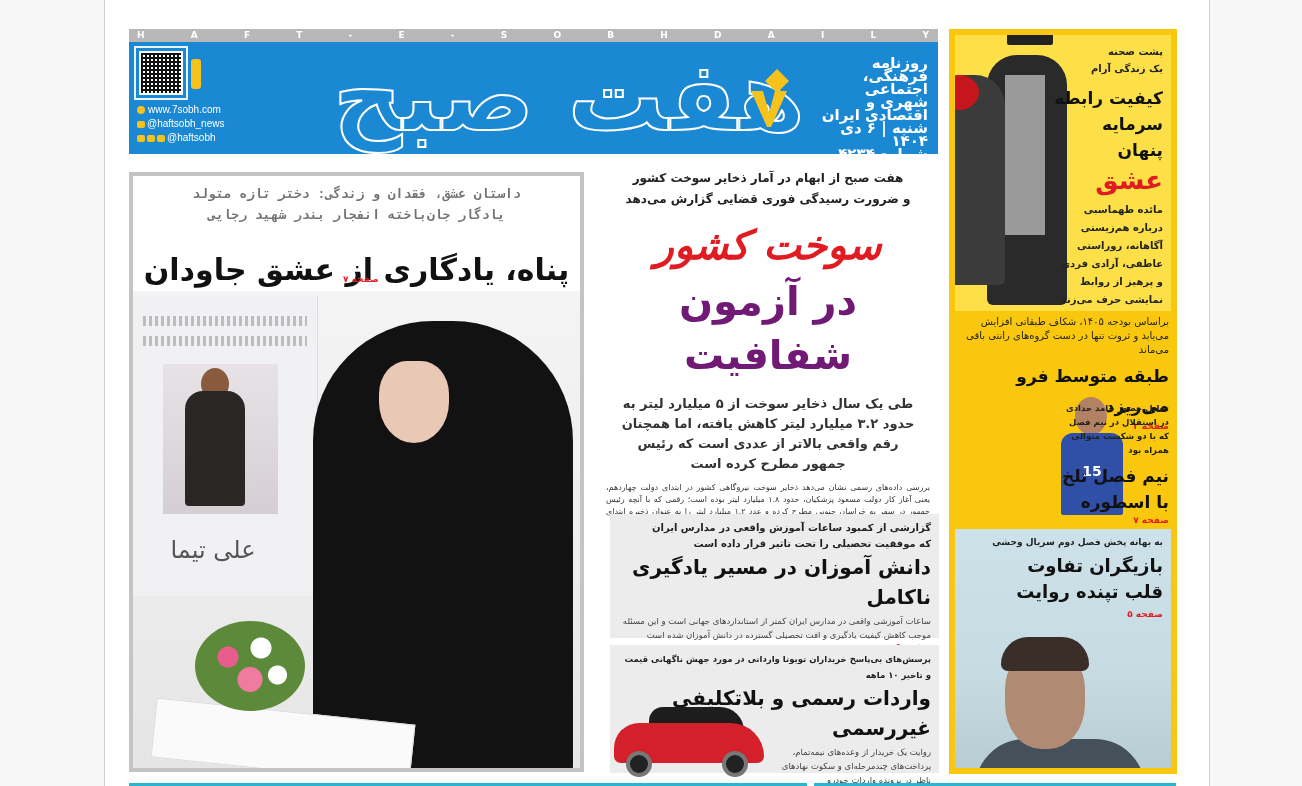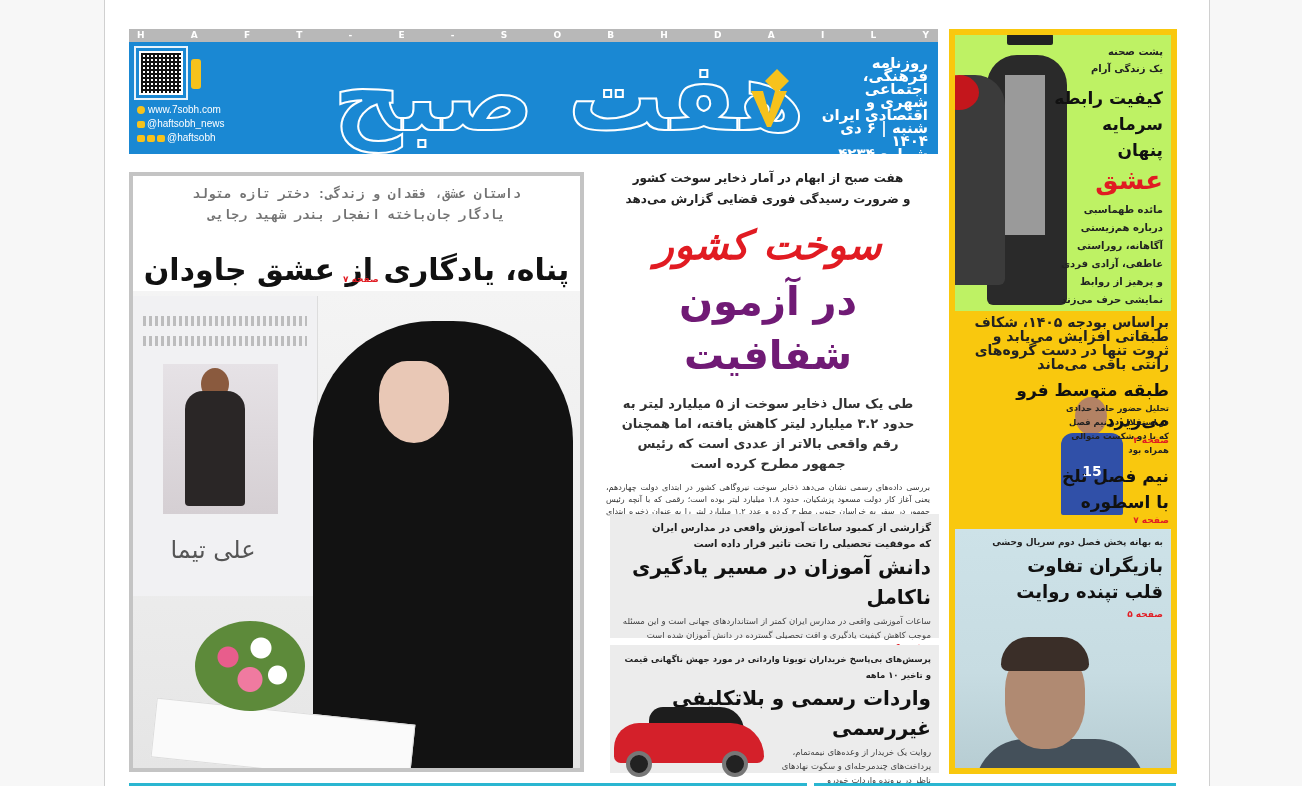"پشت صحنه" .r-top { background: #bef264 -> #fde047 }
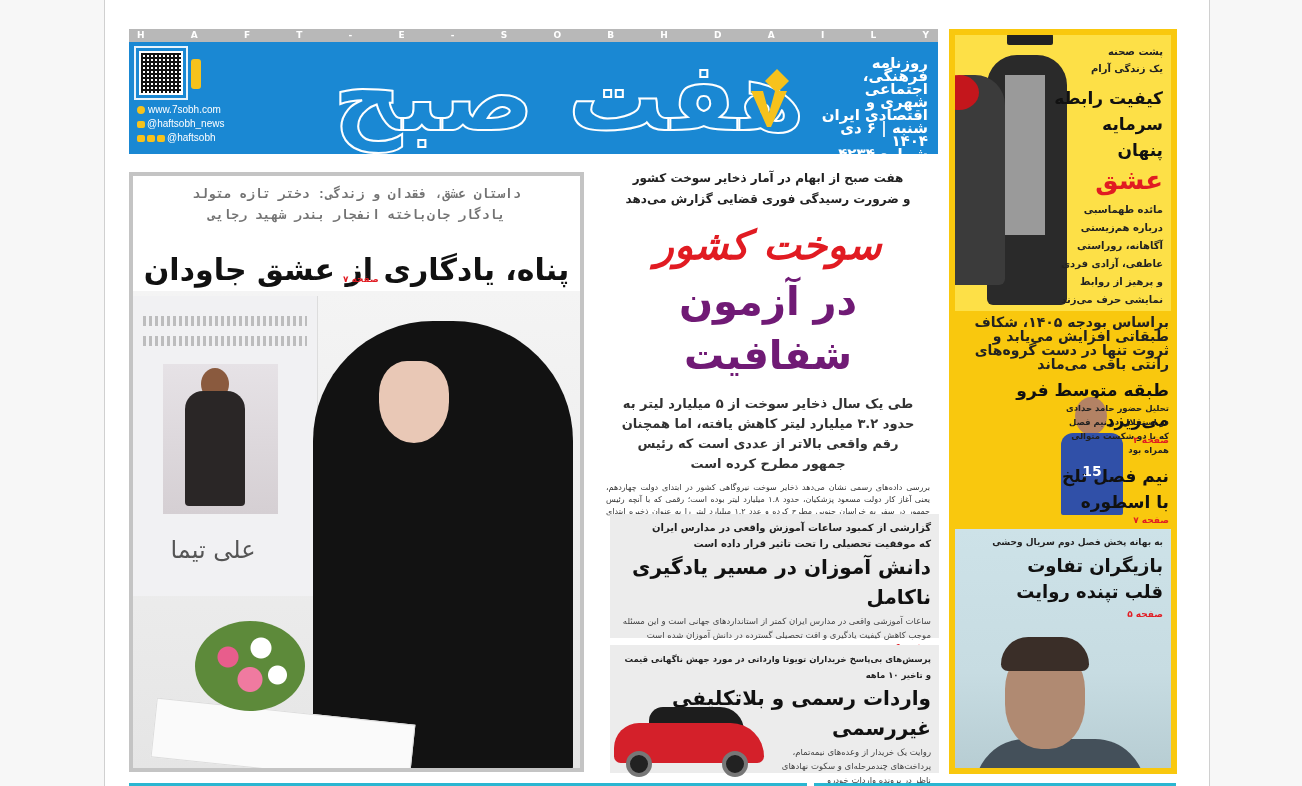"براساس بودجه ۱۴۰۵، شکاف طبقاتی" .r-mid .k { font-size: 14px -> 10px; font-weight: bold -> normal }
